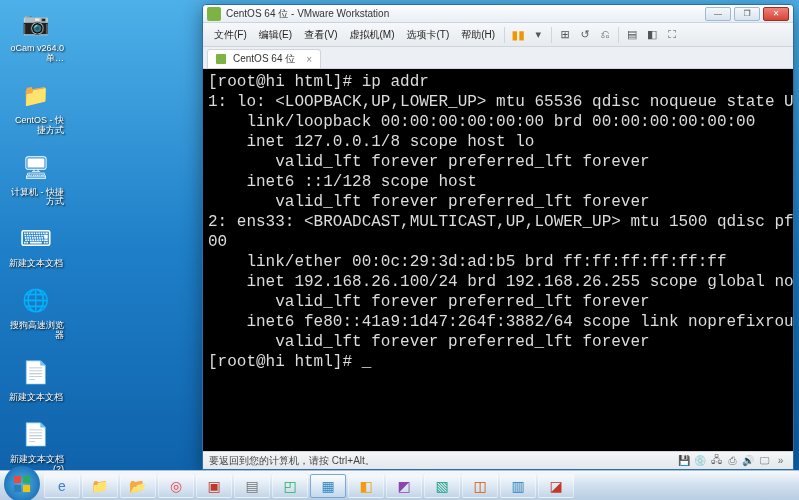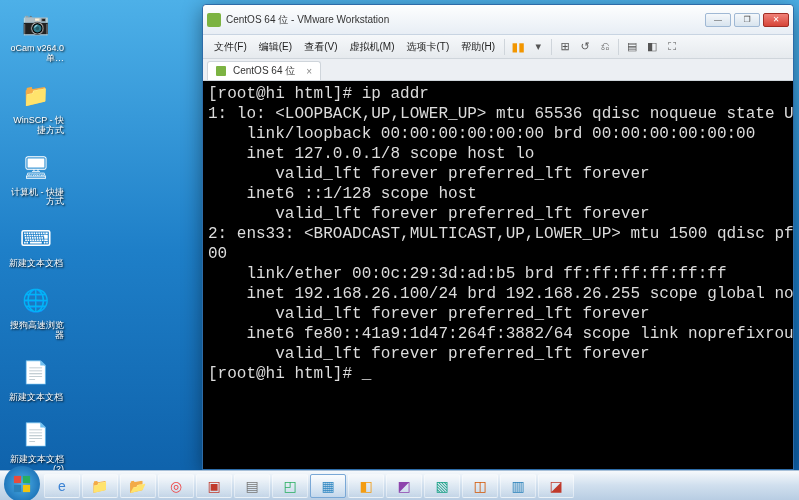"CentOS 64 位 - VMware" .titlebar { height: 30px -> 18px }
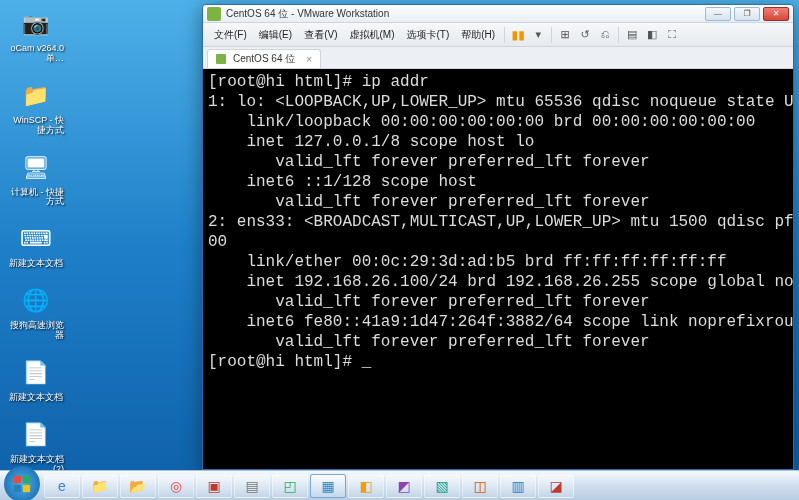"WinSCP - 快捷方式" div.lbl { text: WinSCP -> CentOS }
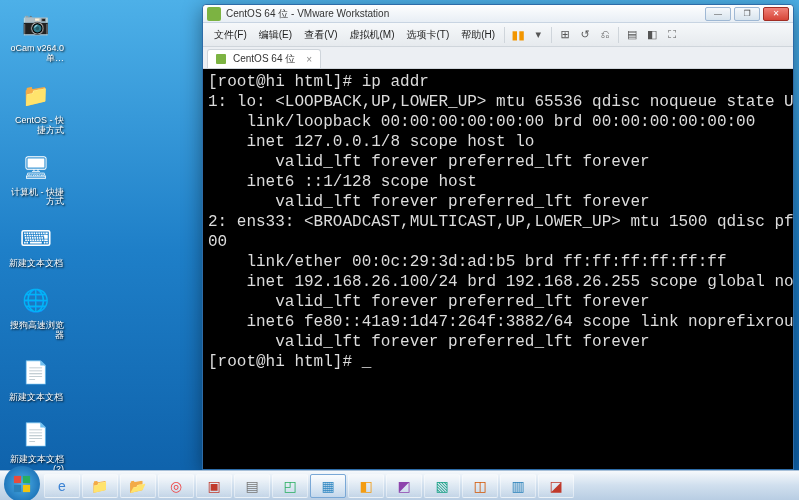"要返回到您的计算机，请按 Ctrl+Alt。" div.statusbar { html: none -> <div> <span>要返回到您的计算机，请按 Ctrl+Alt。</span> <span></span> <span>💾</span> <span>💿</span> <span>🖧</span> <span>⎙</span> <span>🔊</span> <span>🖵</span> <span>»</span> </div> }
